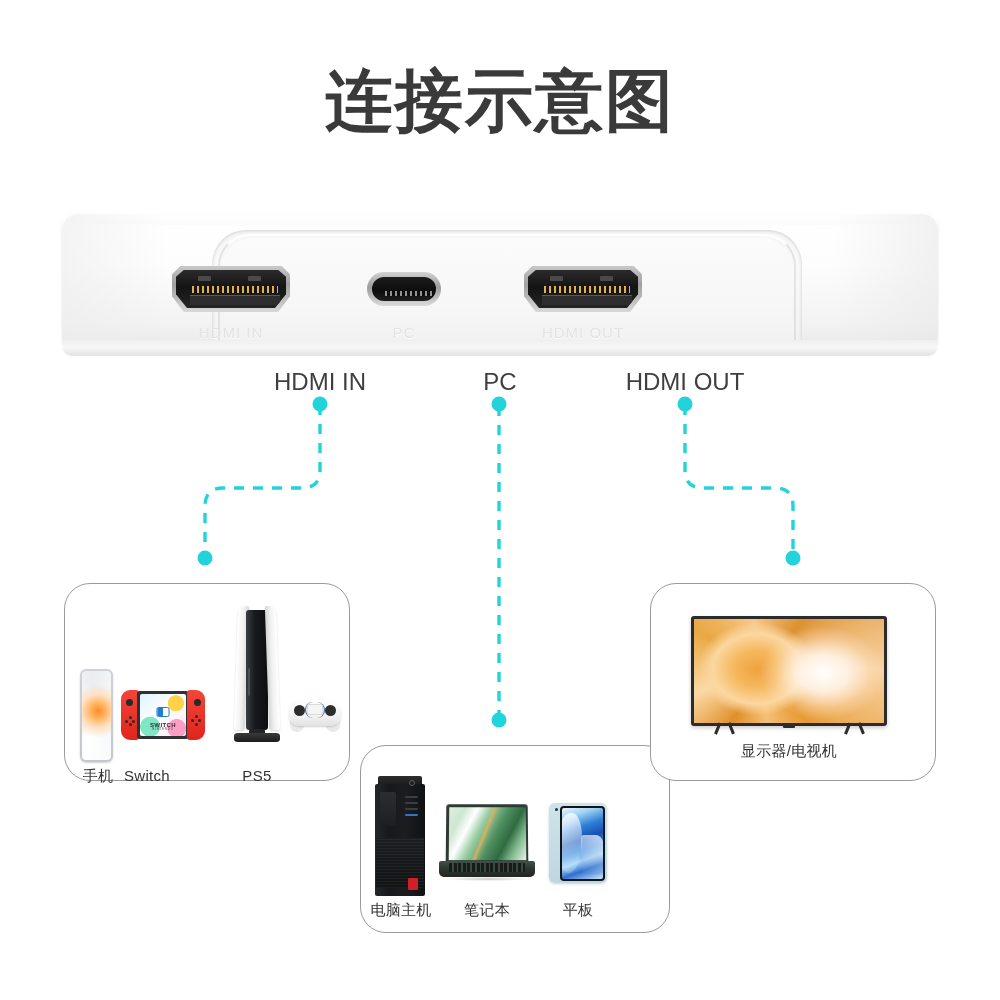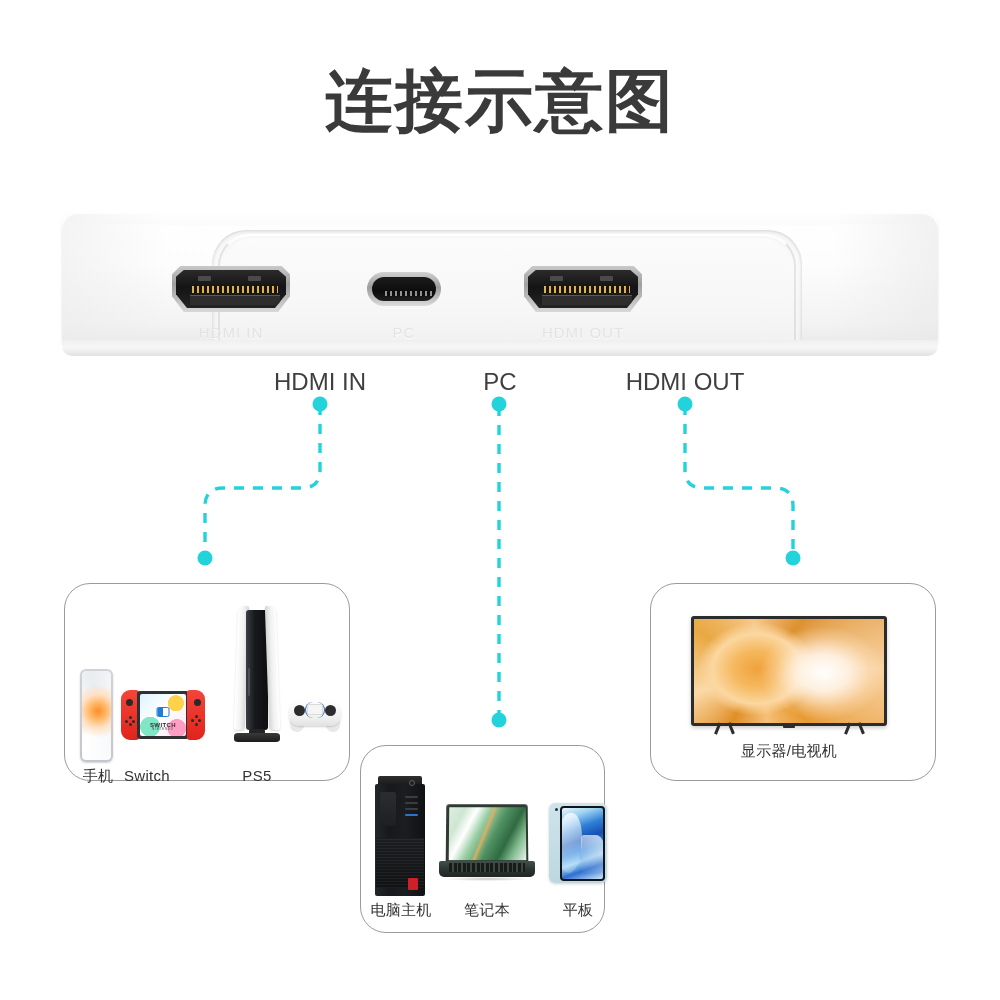"电脑主机" #box-pc { width: 245px -> 310px }
